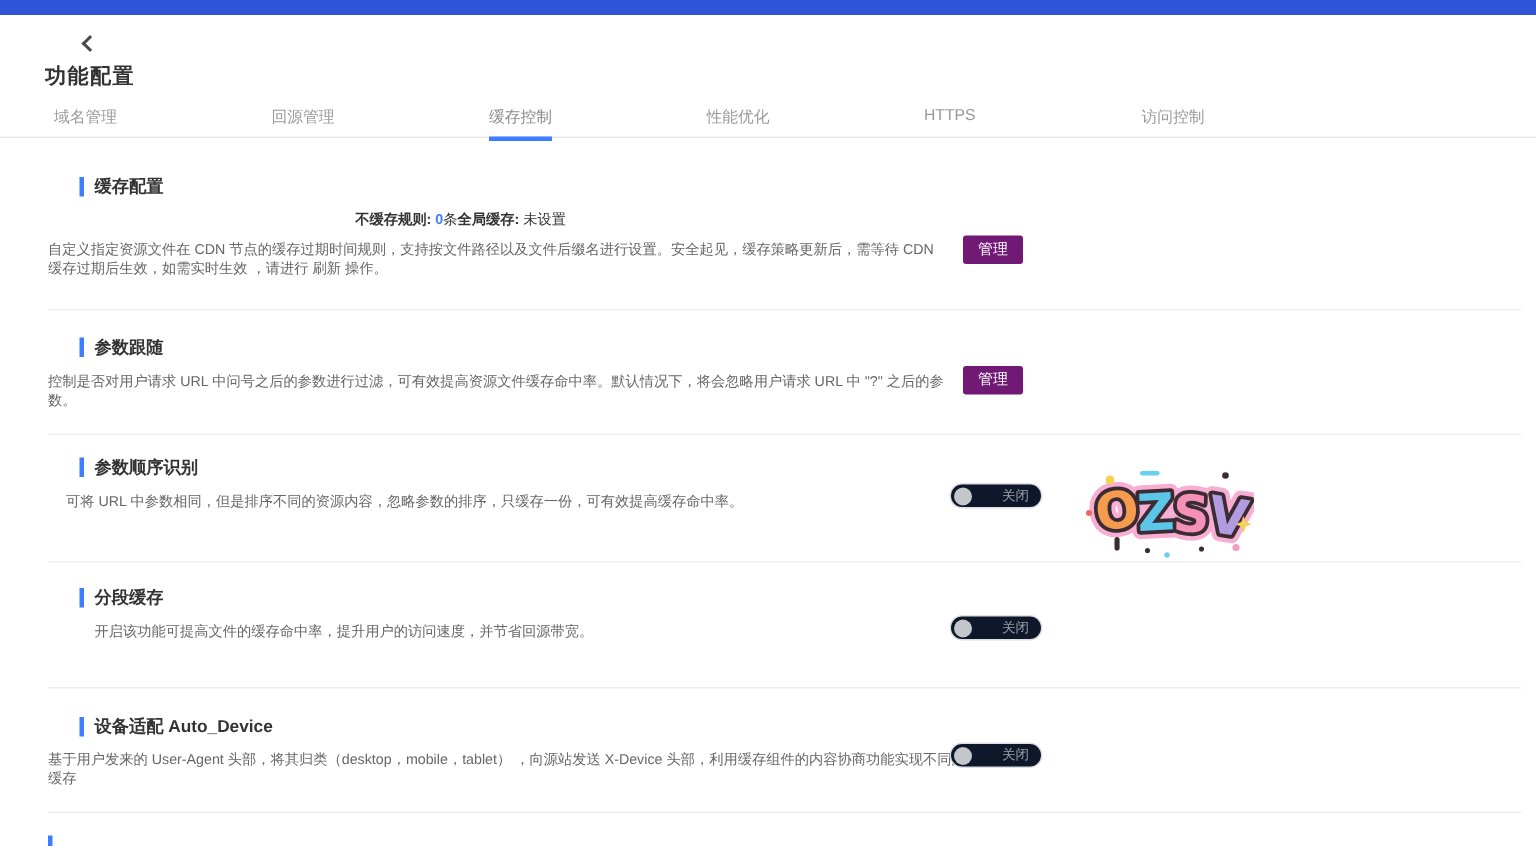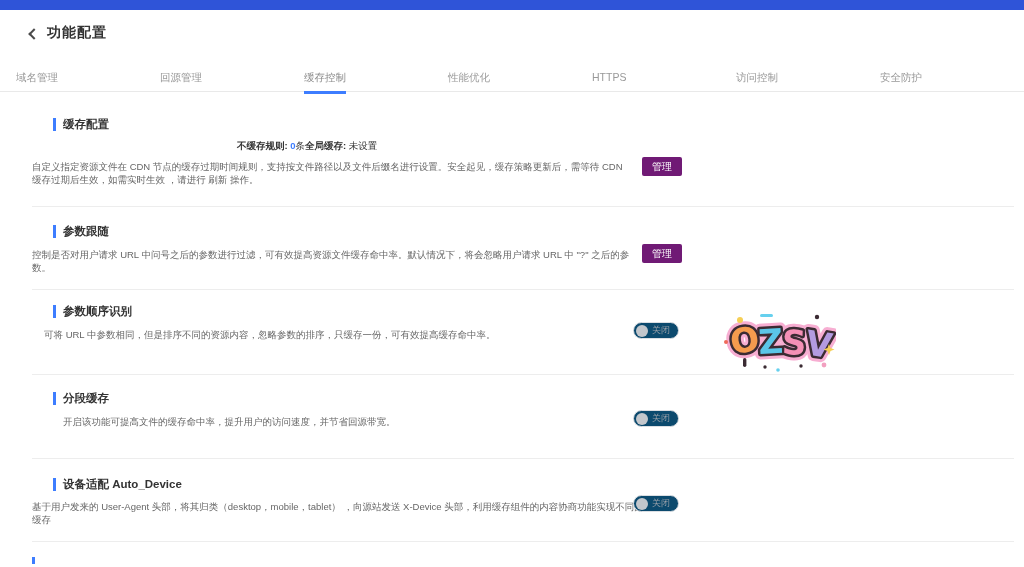"功能配置" #page-header { flex-direction: none -> column }
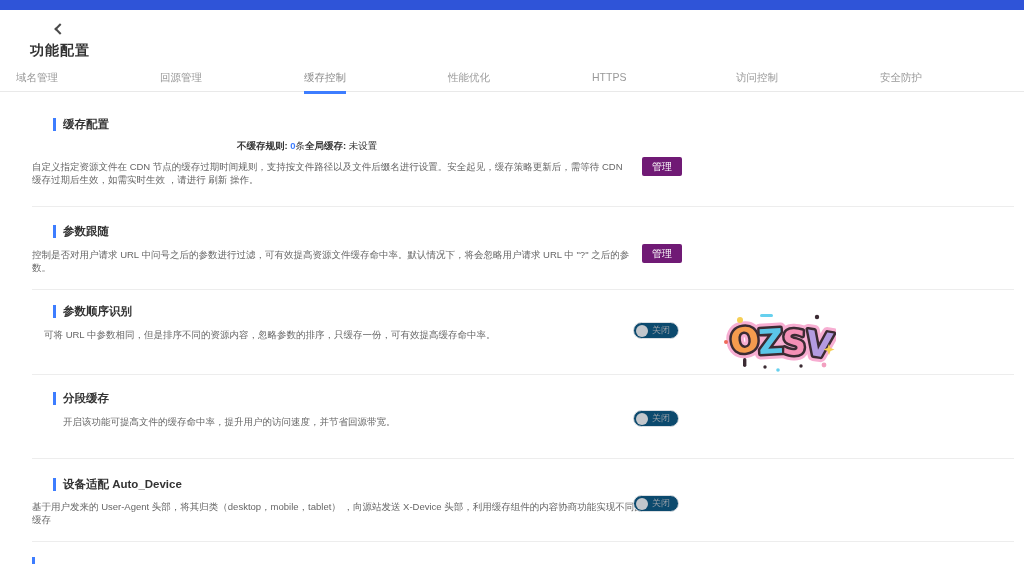"域名管理" #tabbar { padding-left: 16px -> 36px }
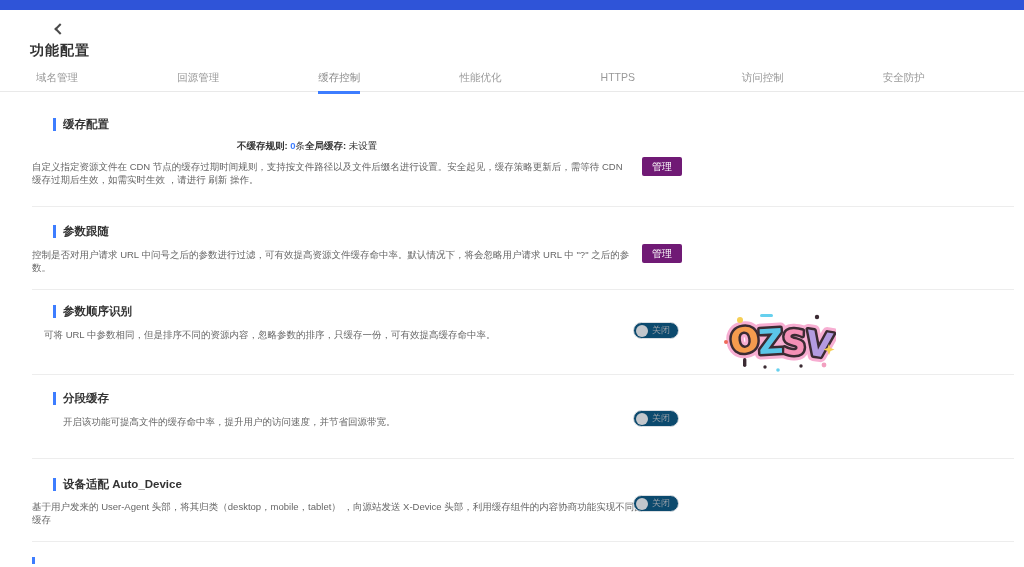"安全防护" div.tab { html: <div><span>安全防护</span></div> -> none }
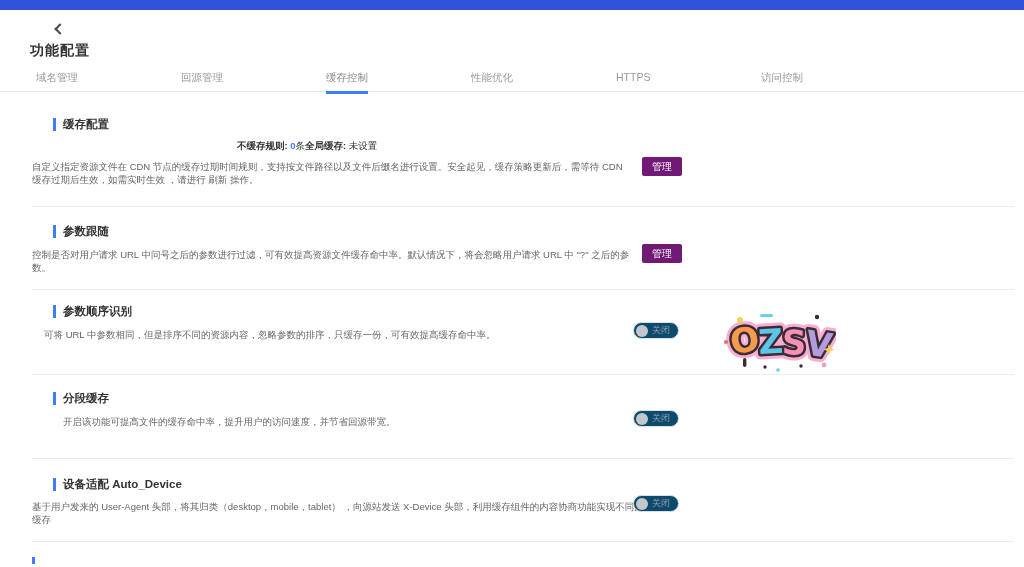"关闭" .toggle { background: #0c4a6e -> #0f172a; gap: 4px -> 20px }
